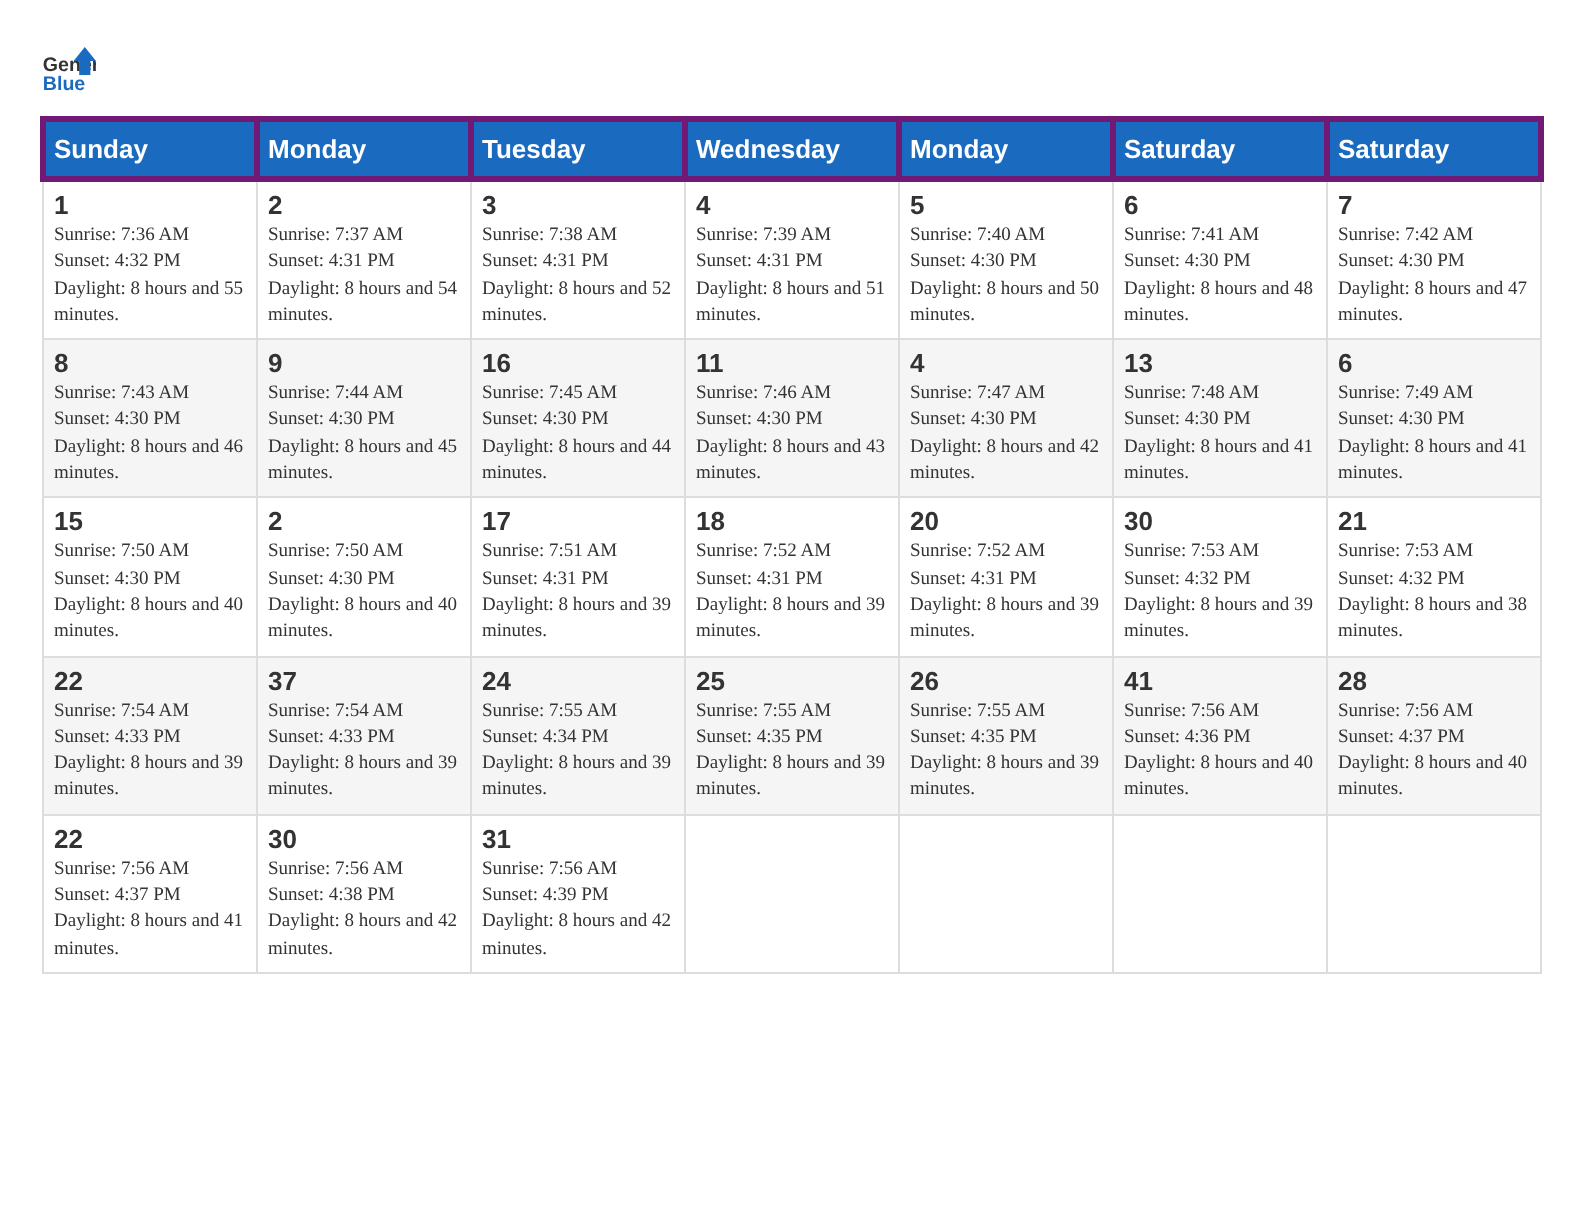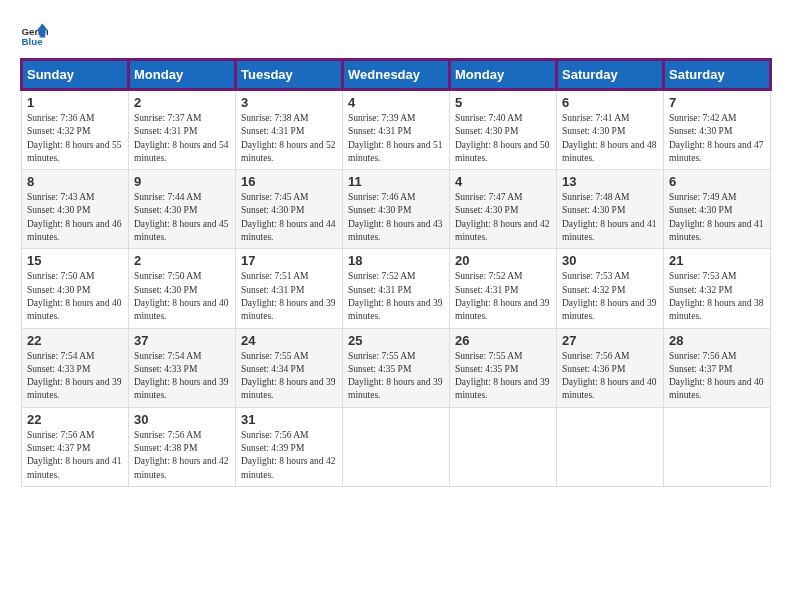"27" span.day-number { text: 27 -> 41 }
